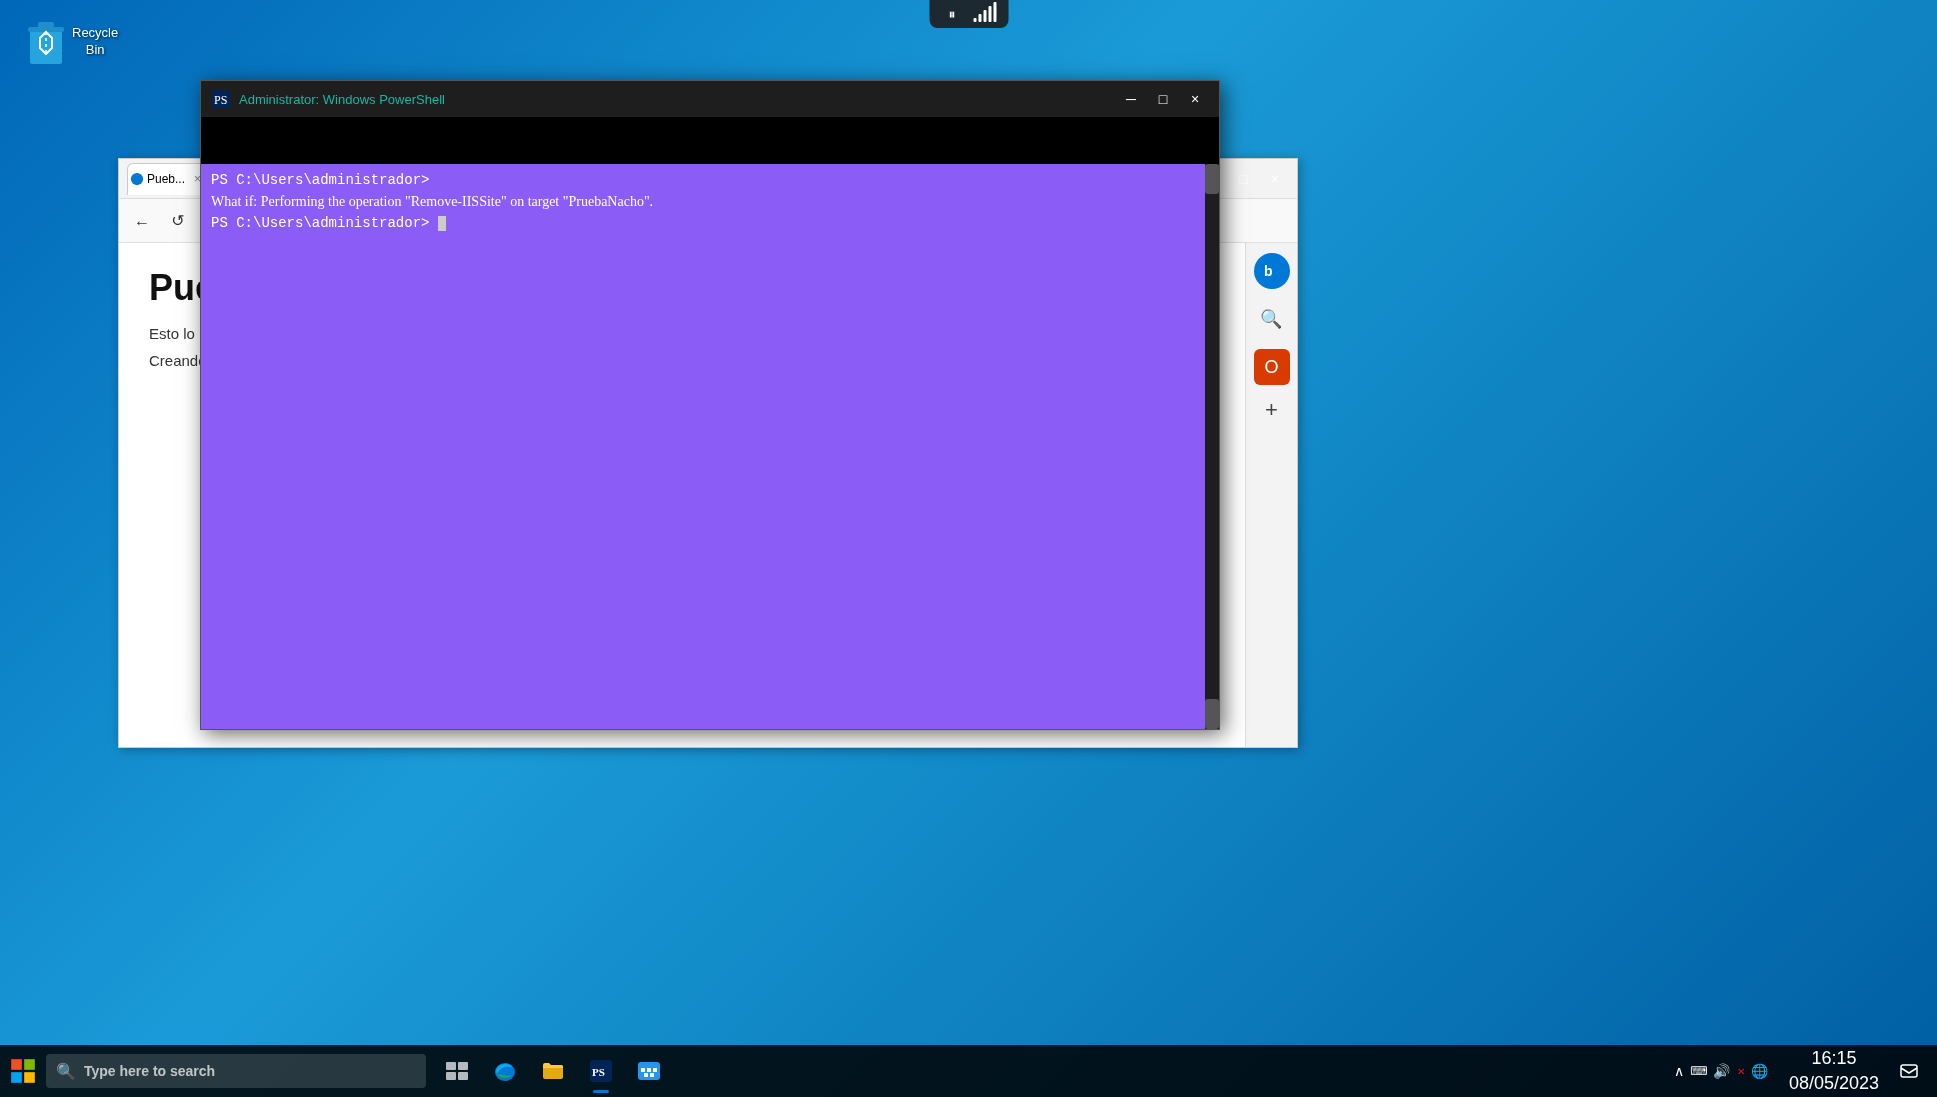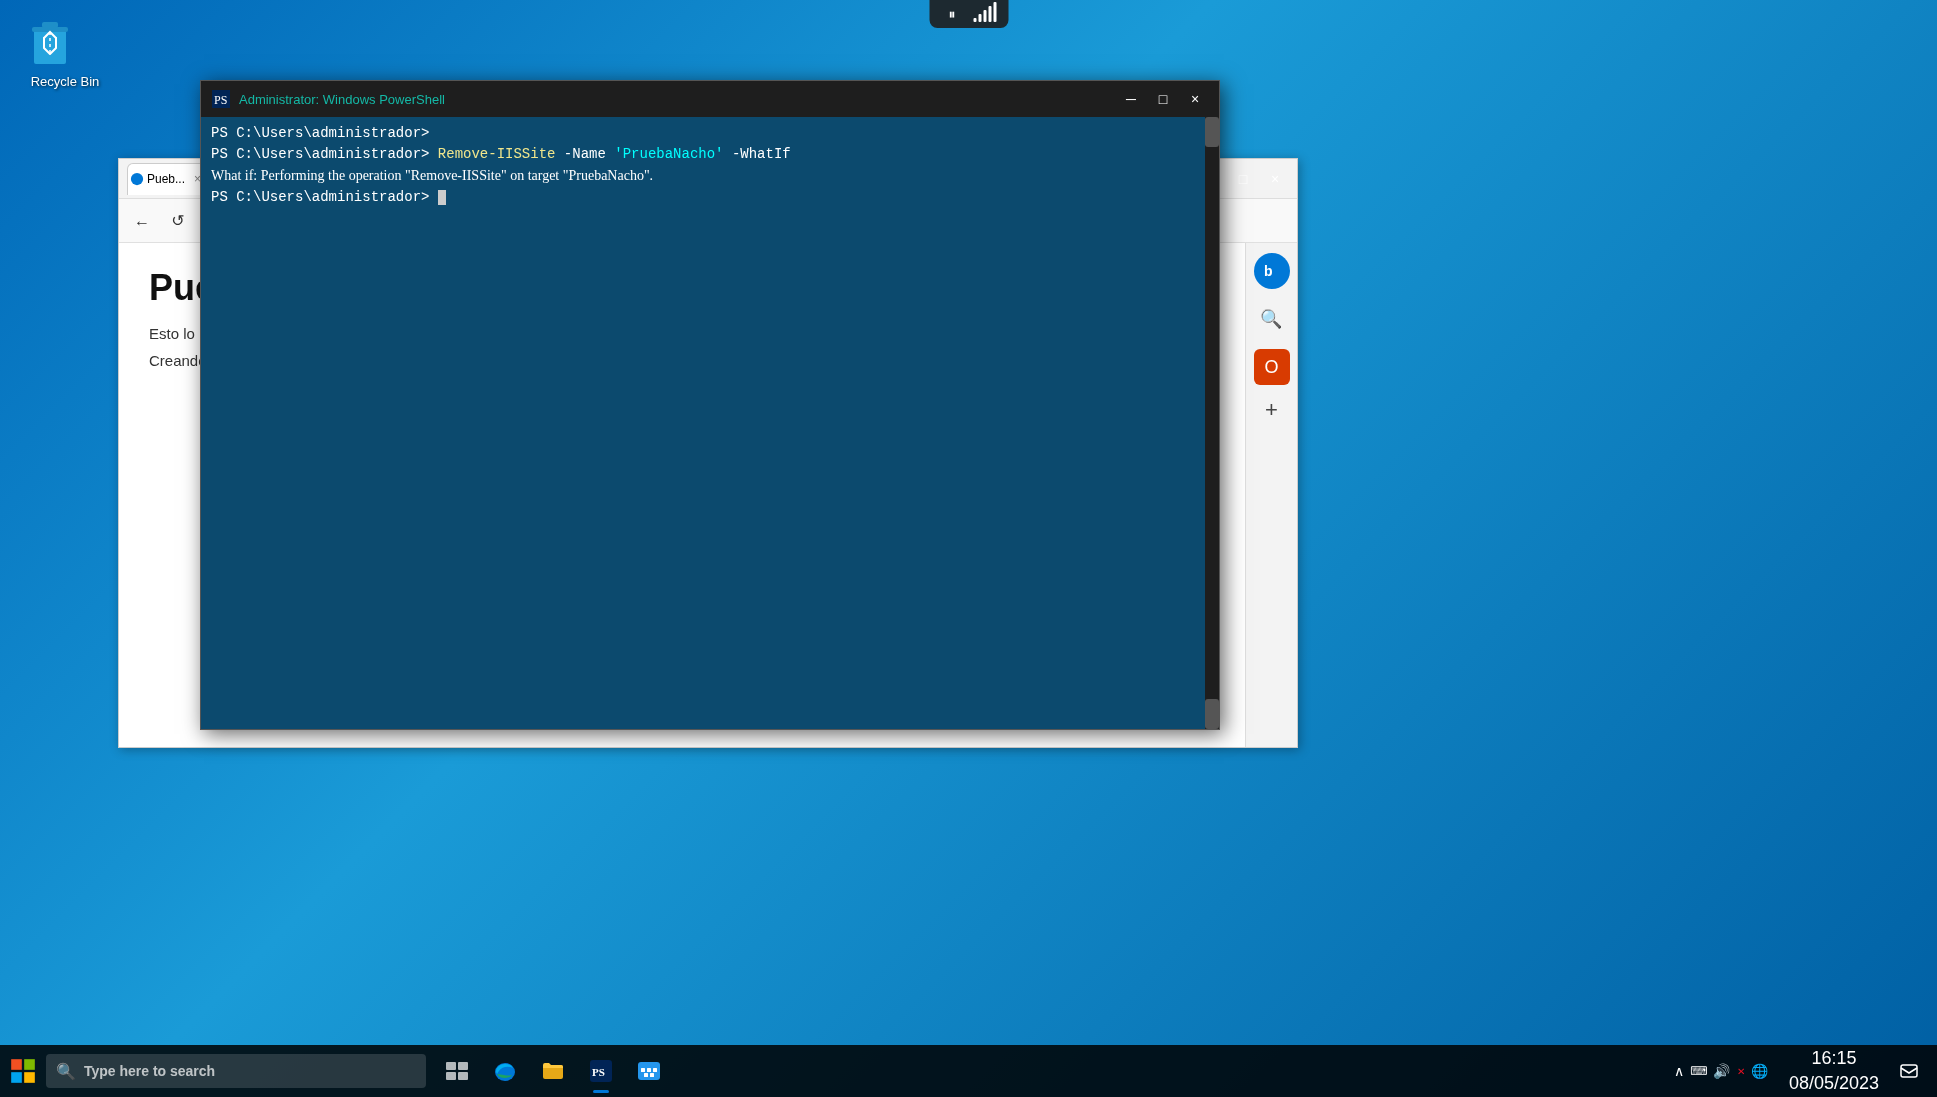"Recycle Bin" .recycle-bin { align-items: none -> center; flex-direction: column -> none }
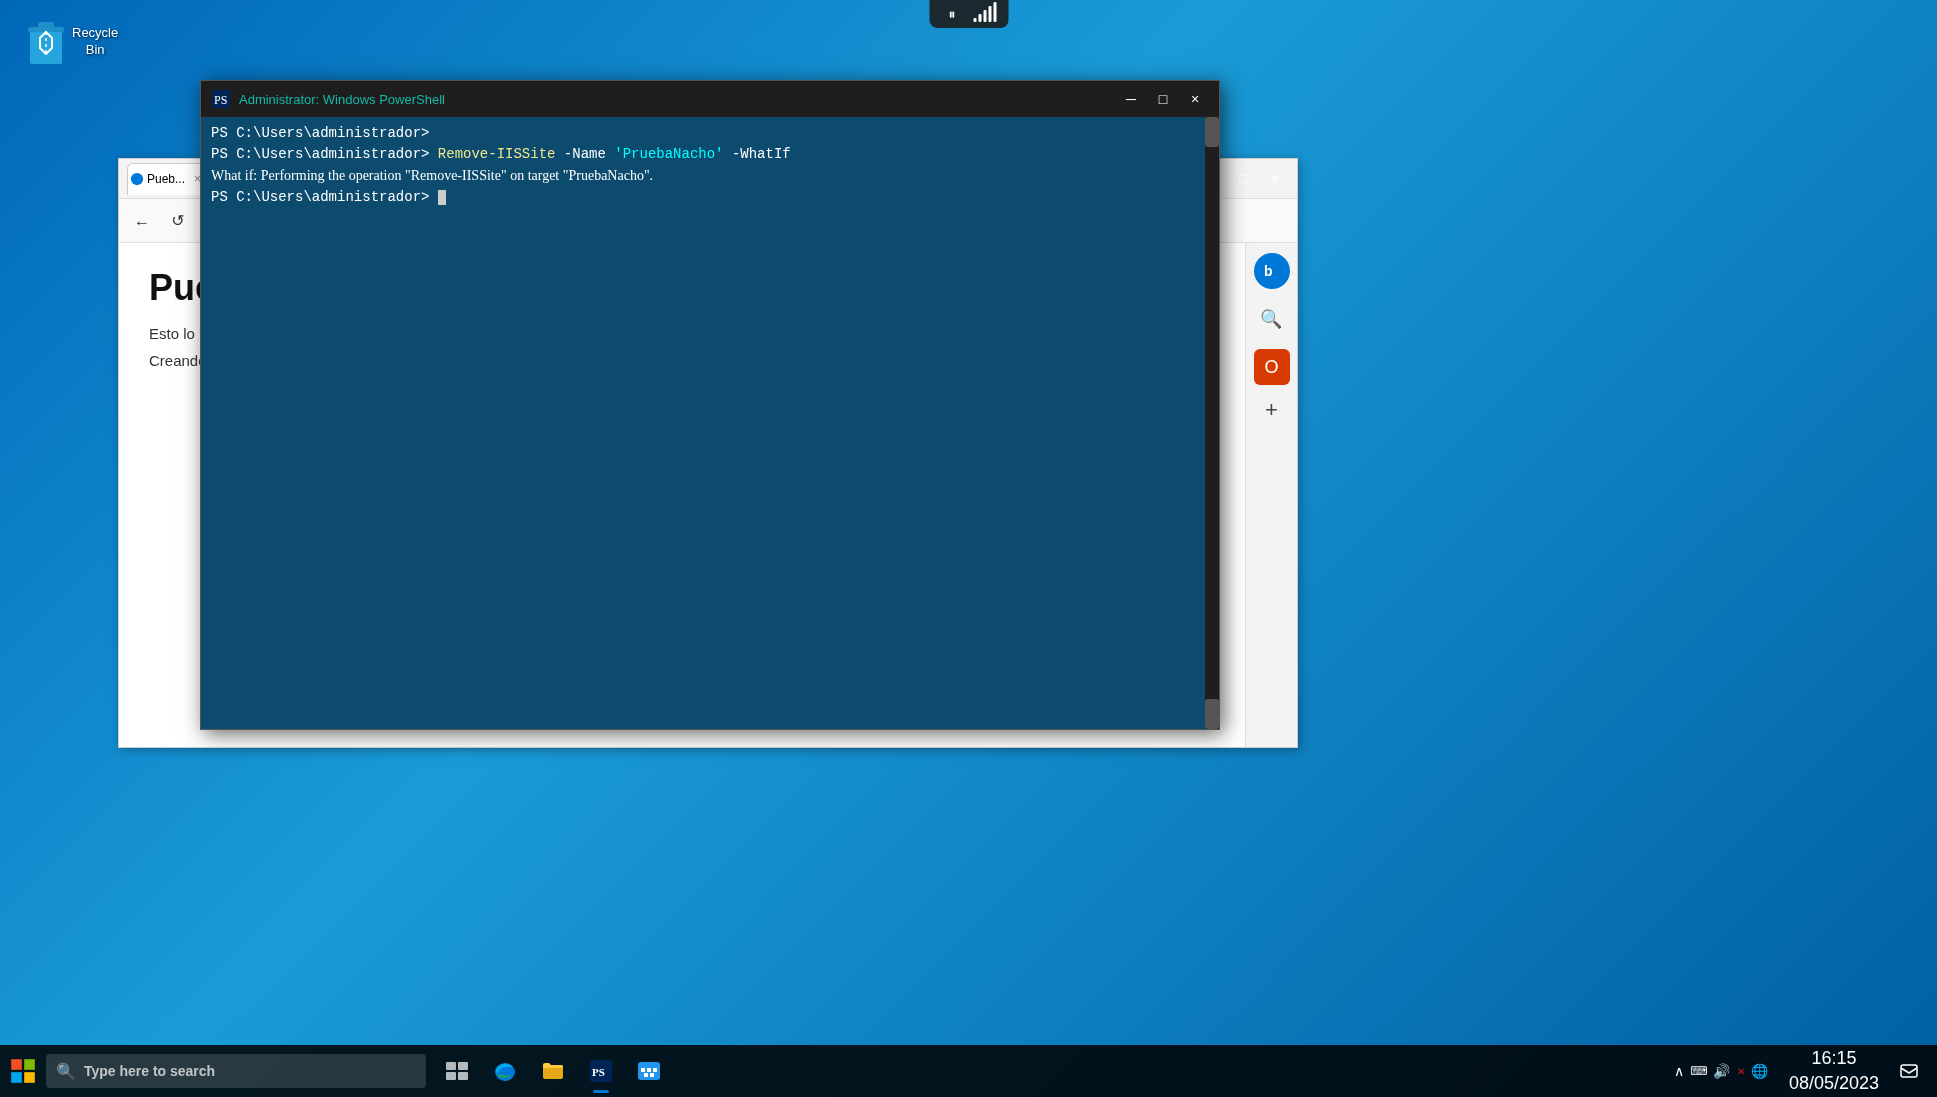"PS C:\Users\administrador>" .ps-content { background: #0c4a6e -> #8b5cf6; margin-top: none -> 47px }
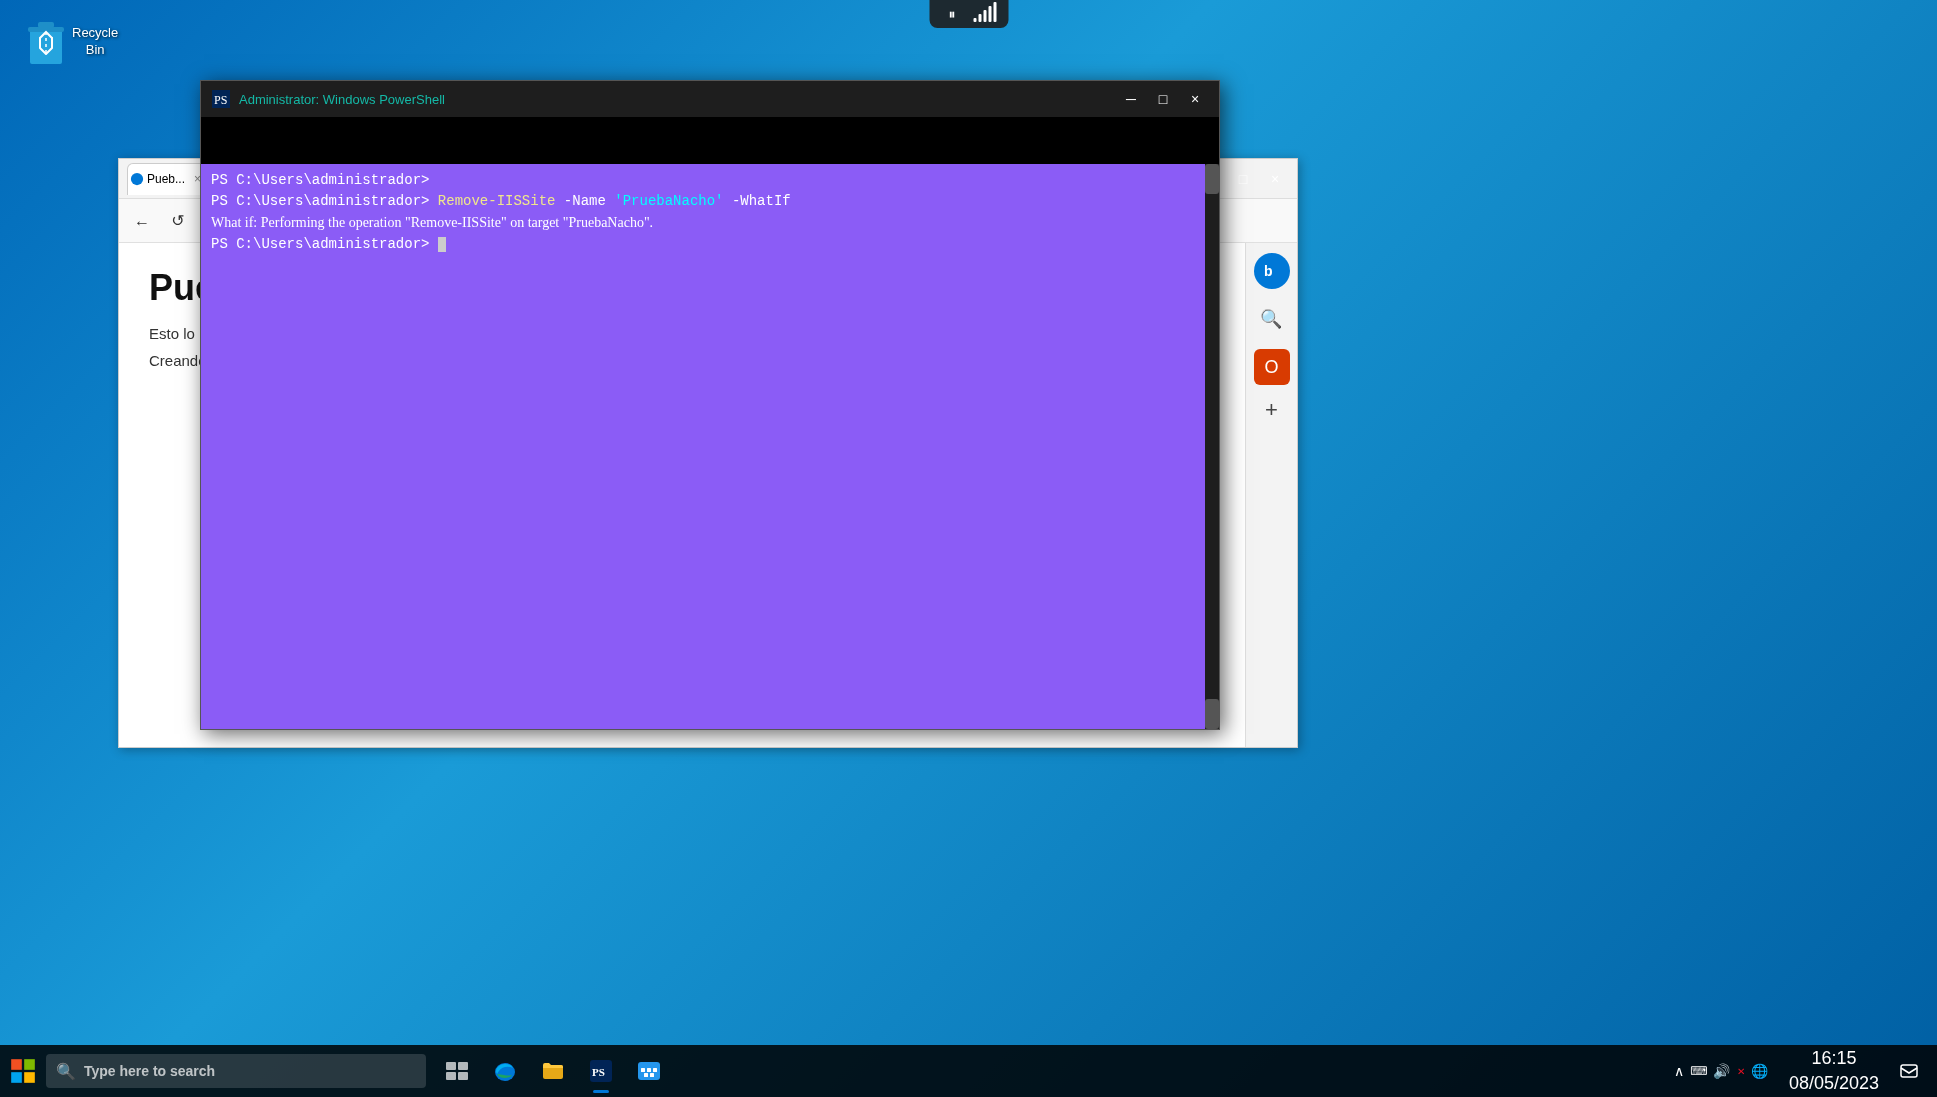"PS C:\Users\administrador> Remove-IISSite -Name" div.ps-line { html: <div><span>PS C:\Users\administrador&gt; </span><span>Remove-IISSite</span><span> -Name </span><span>'PruebaNacho'</span><span> -WhatIf</span></div> -> none }
